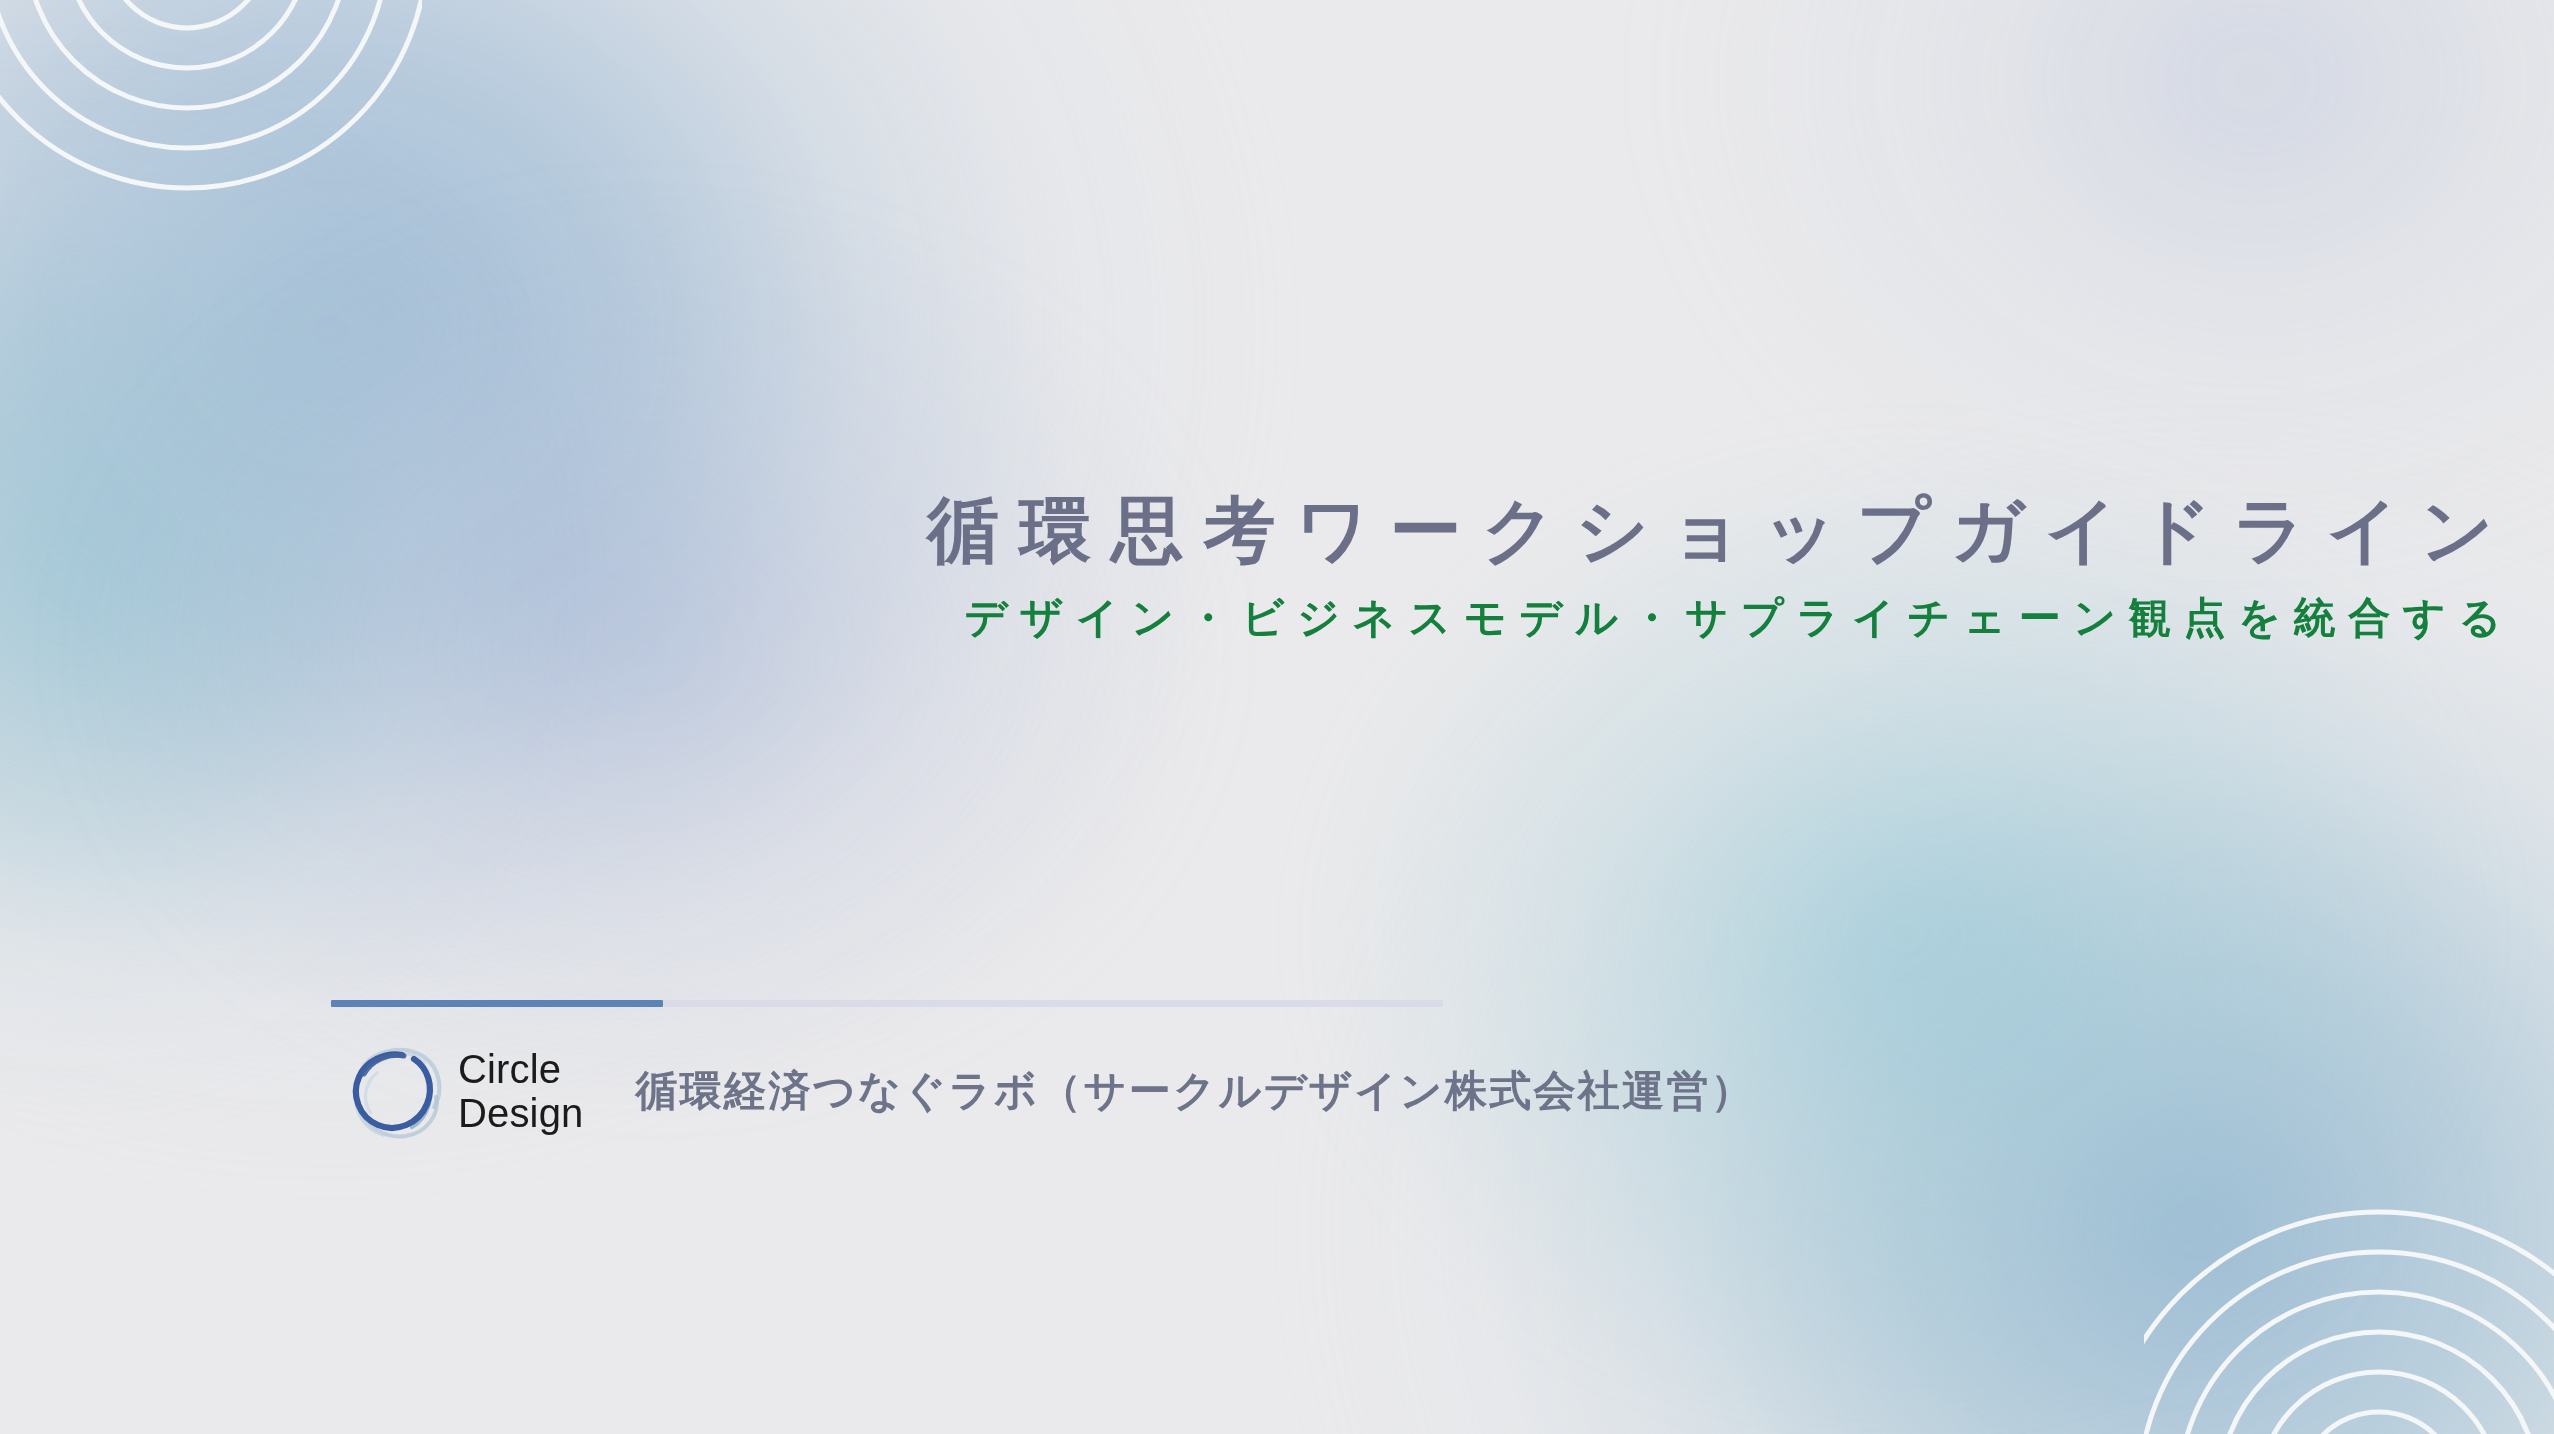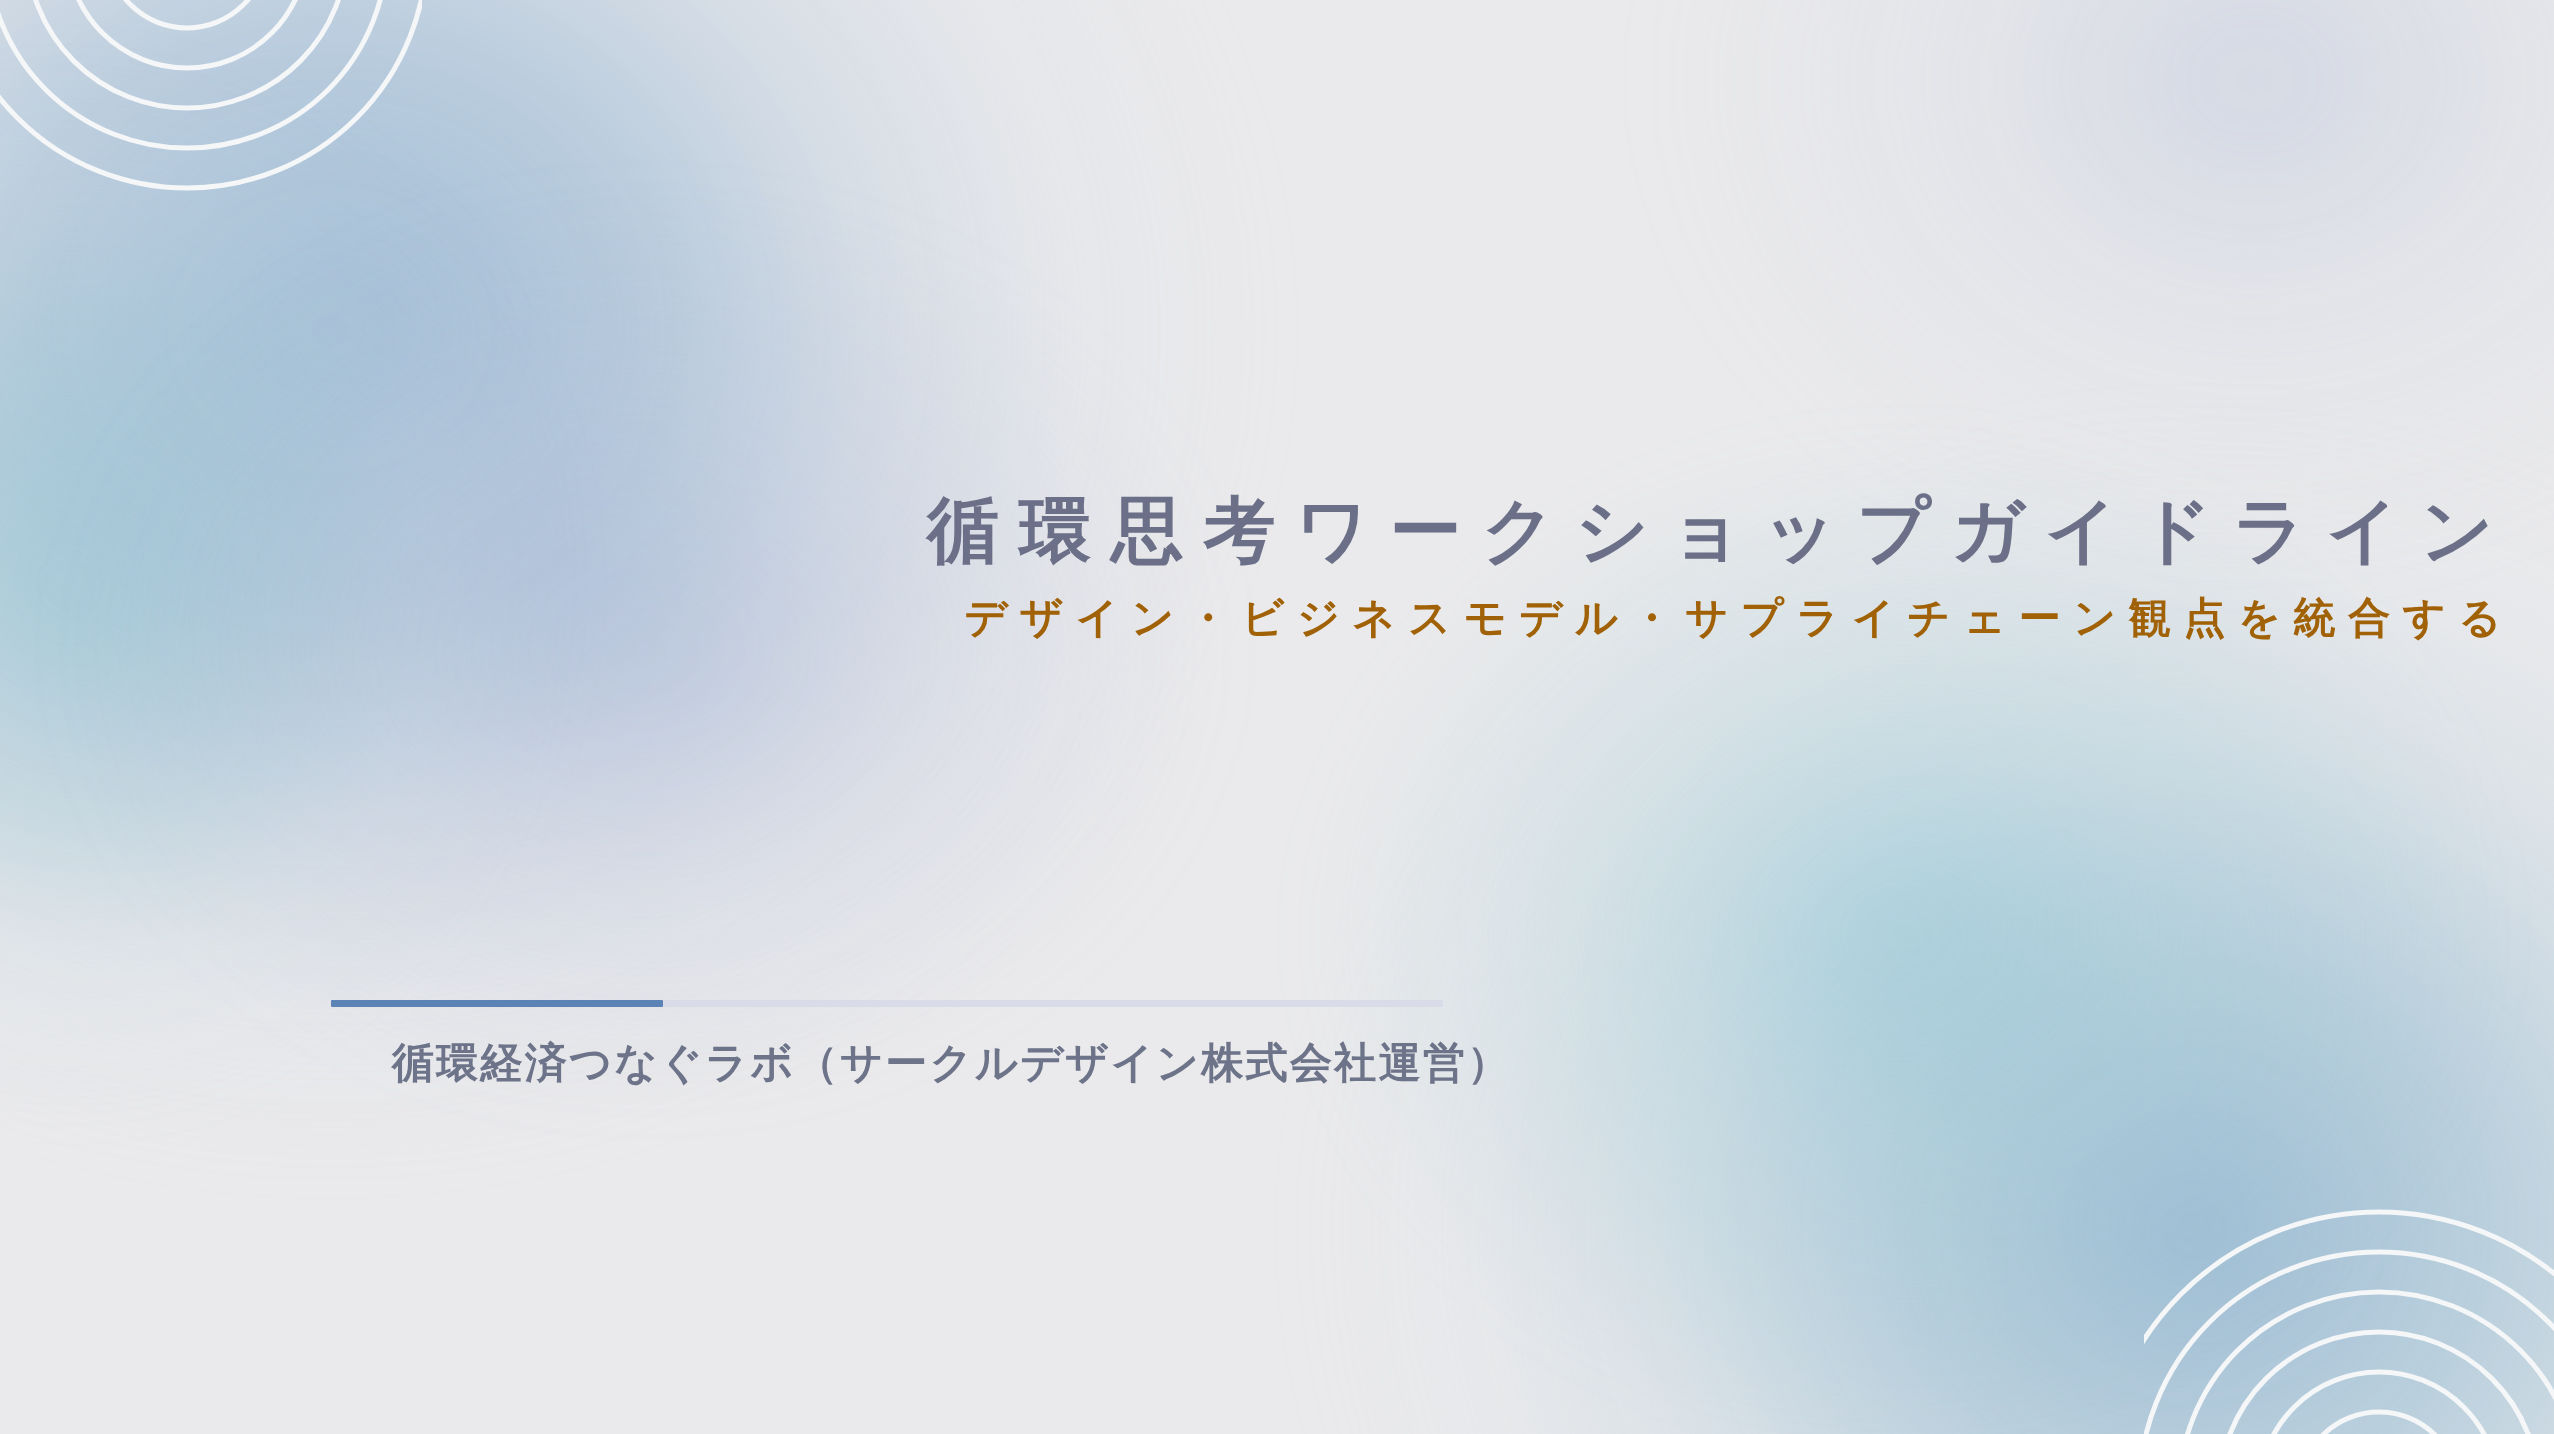"デザイン・ビジネスモデル・サプライチェーン観点を統合する" #slide-subtitle { color: #a16207 -> #15803d }
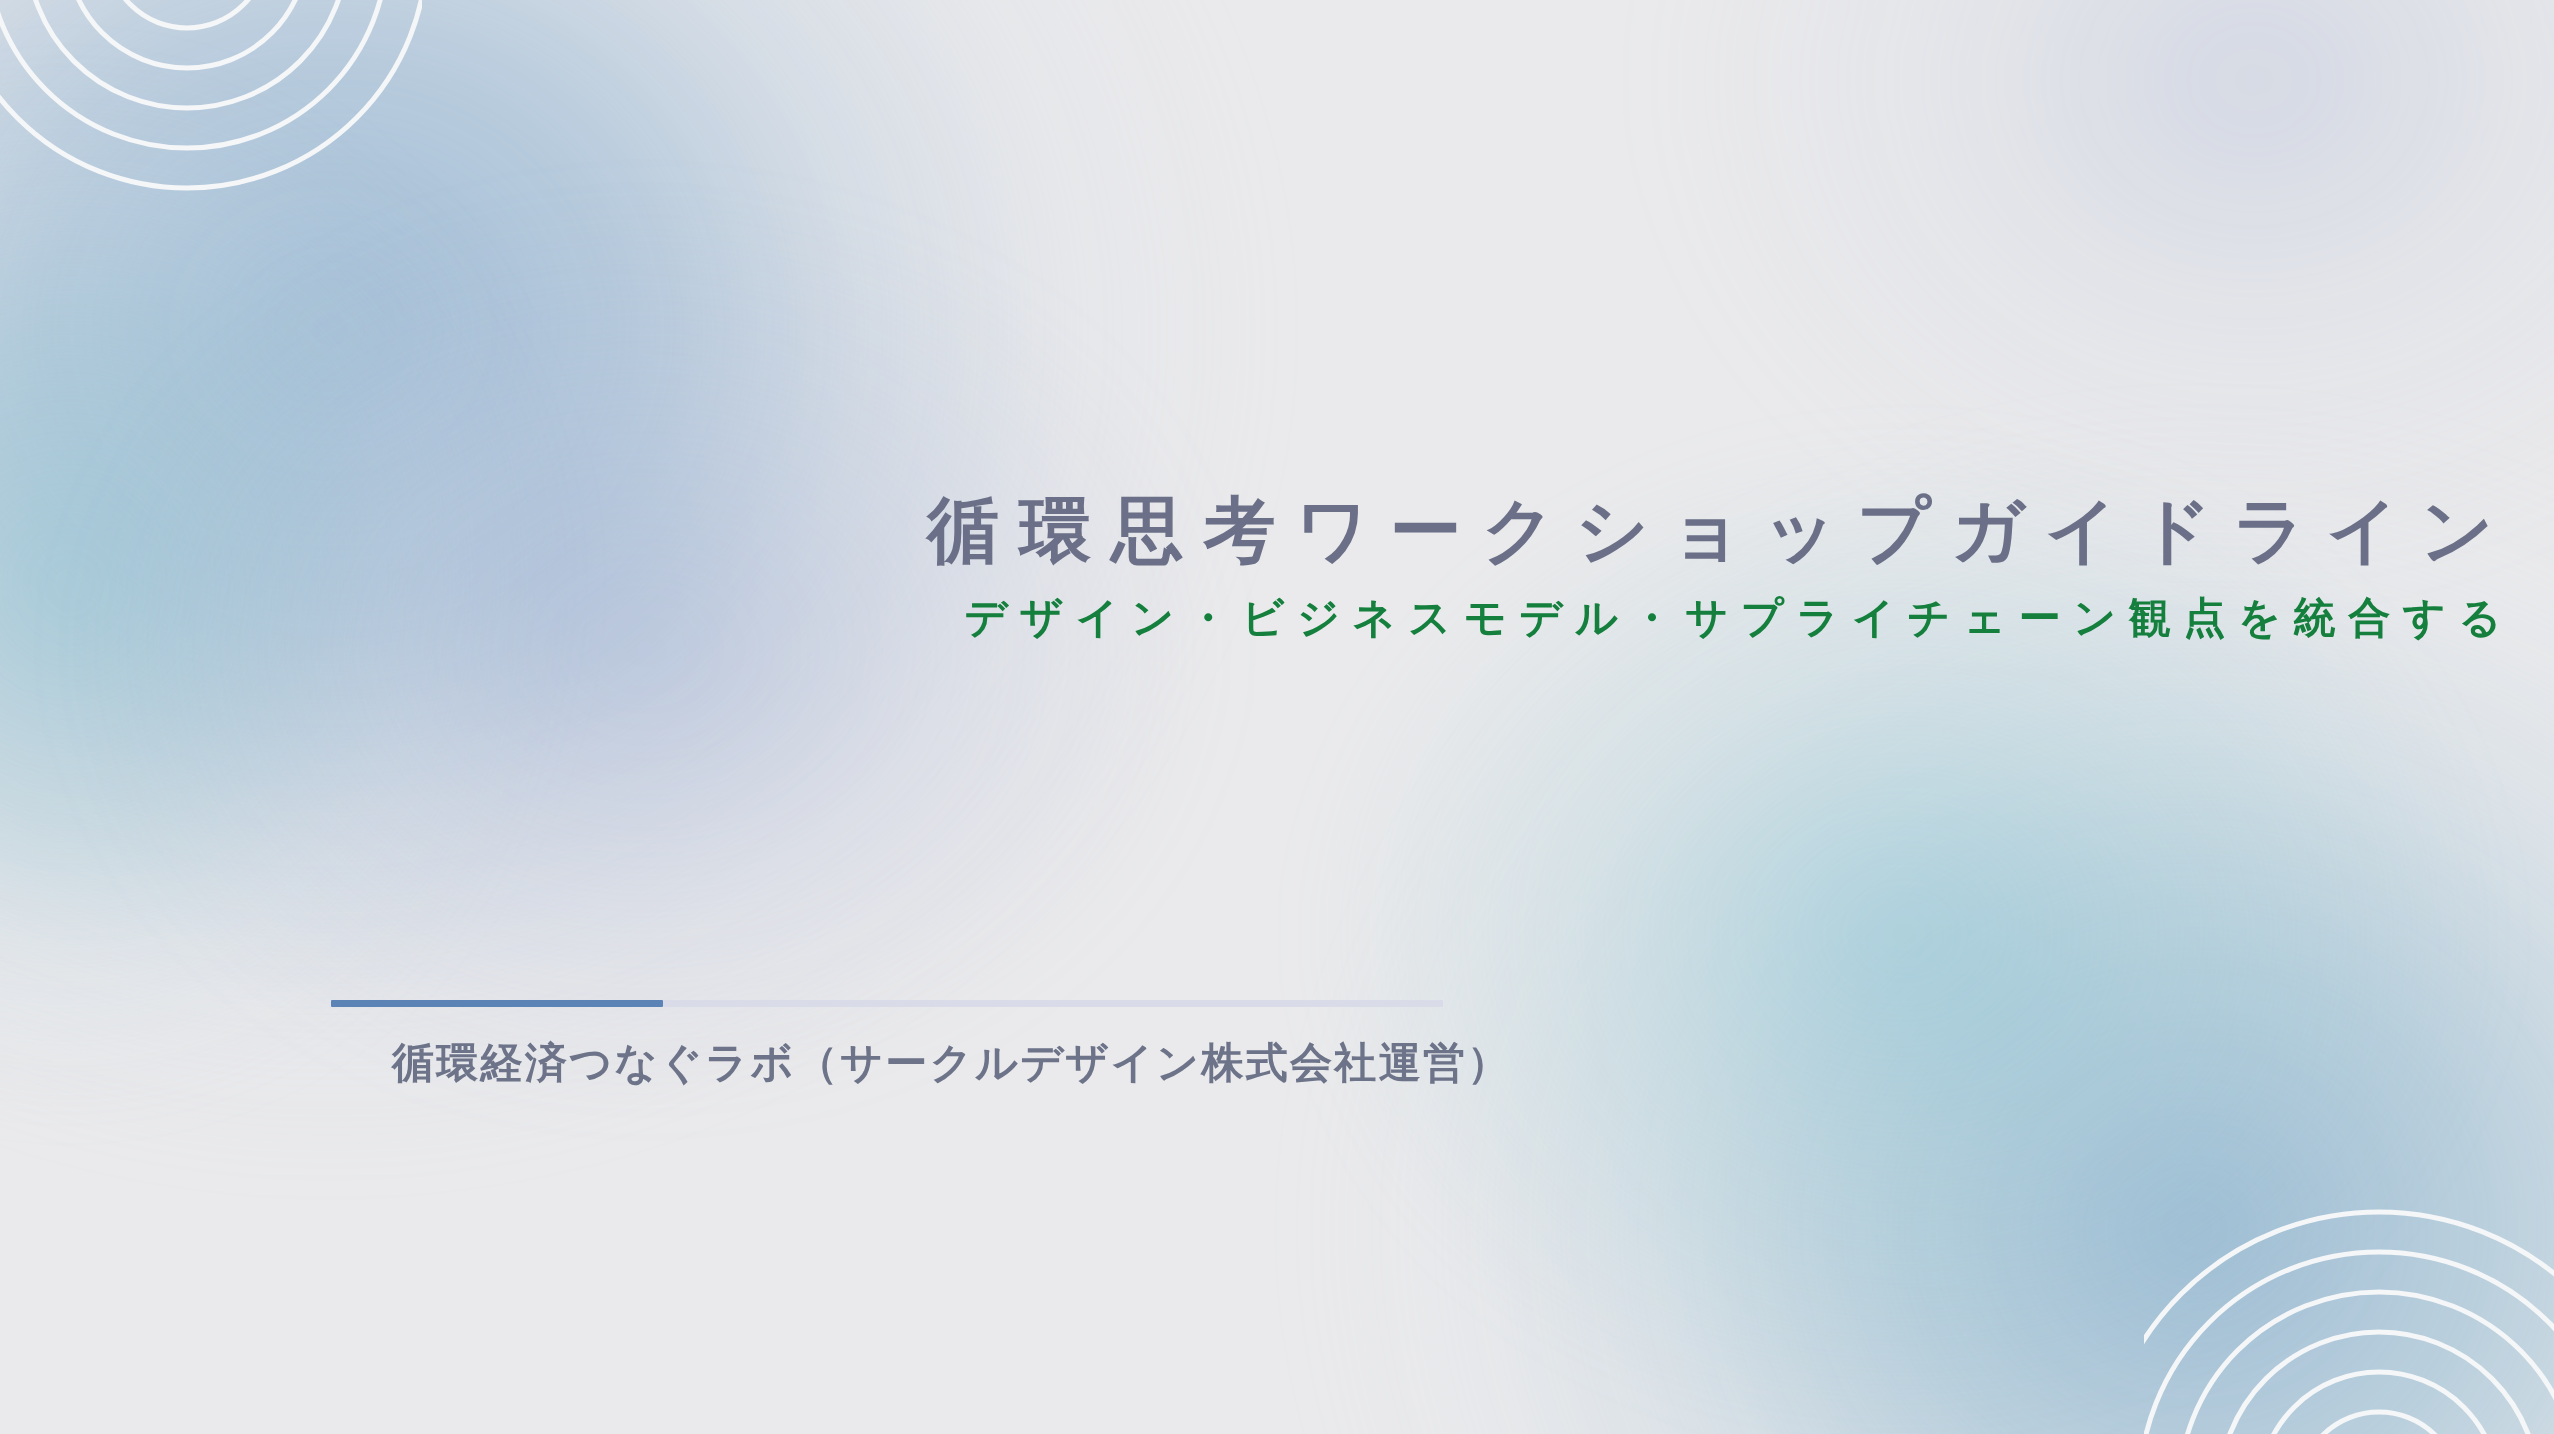"Circle" div { html: none -> <div> <span> <svg> <path></path> <path></path> <path></path> <path></path> <path></path> <path></path> <path></path> <path></path> </svg> </span> <span> <span>Circle</span> <span>Design</span> </span> </div> }
